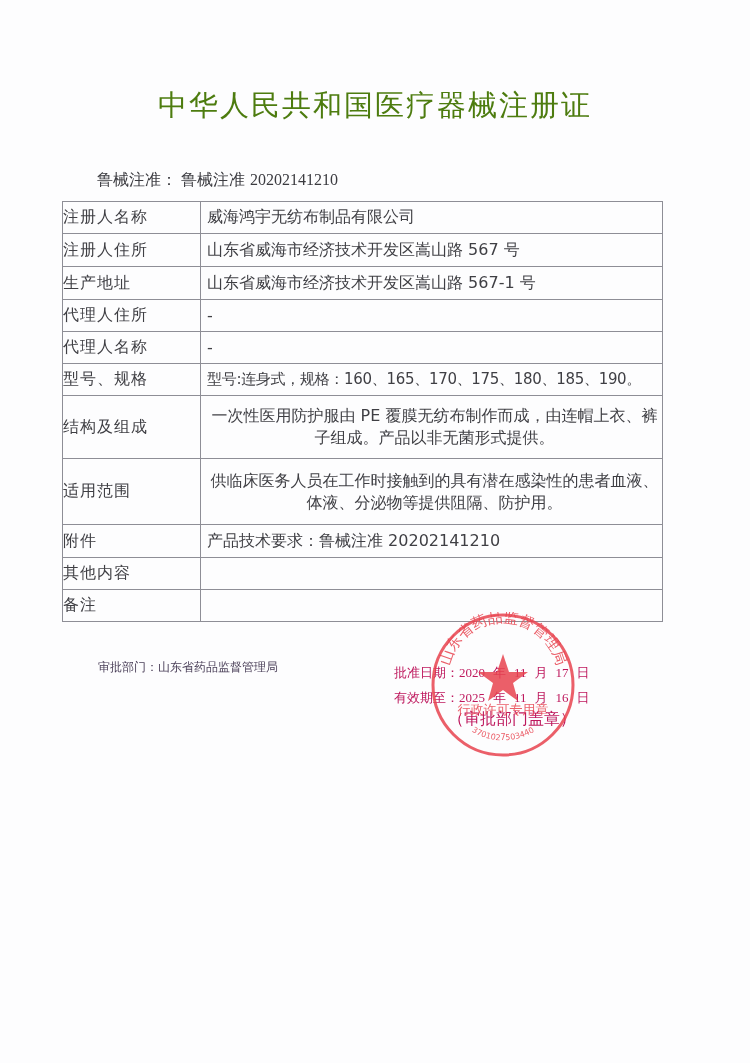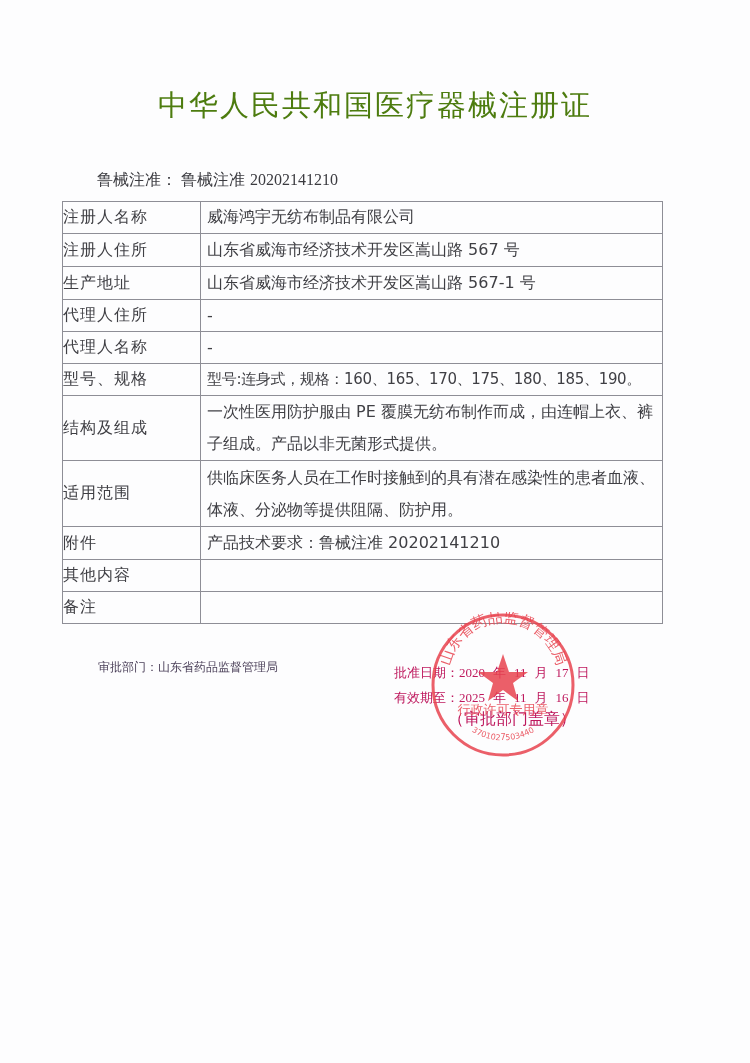"一次性医用防护服由 PE" td.val.multi { line-height: 32px -> 22px; text-align: none -> center }
